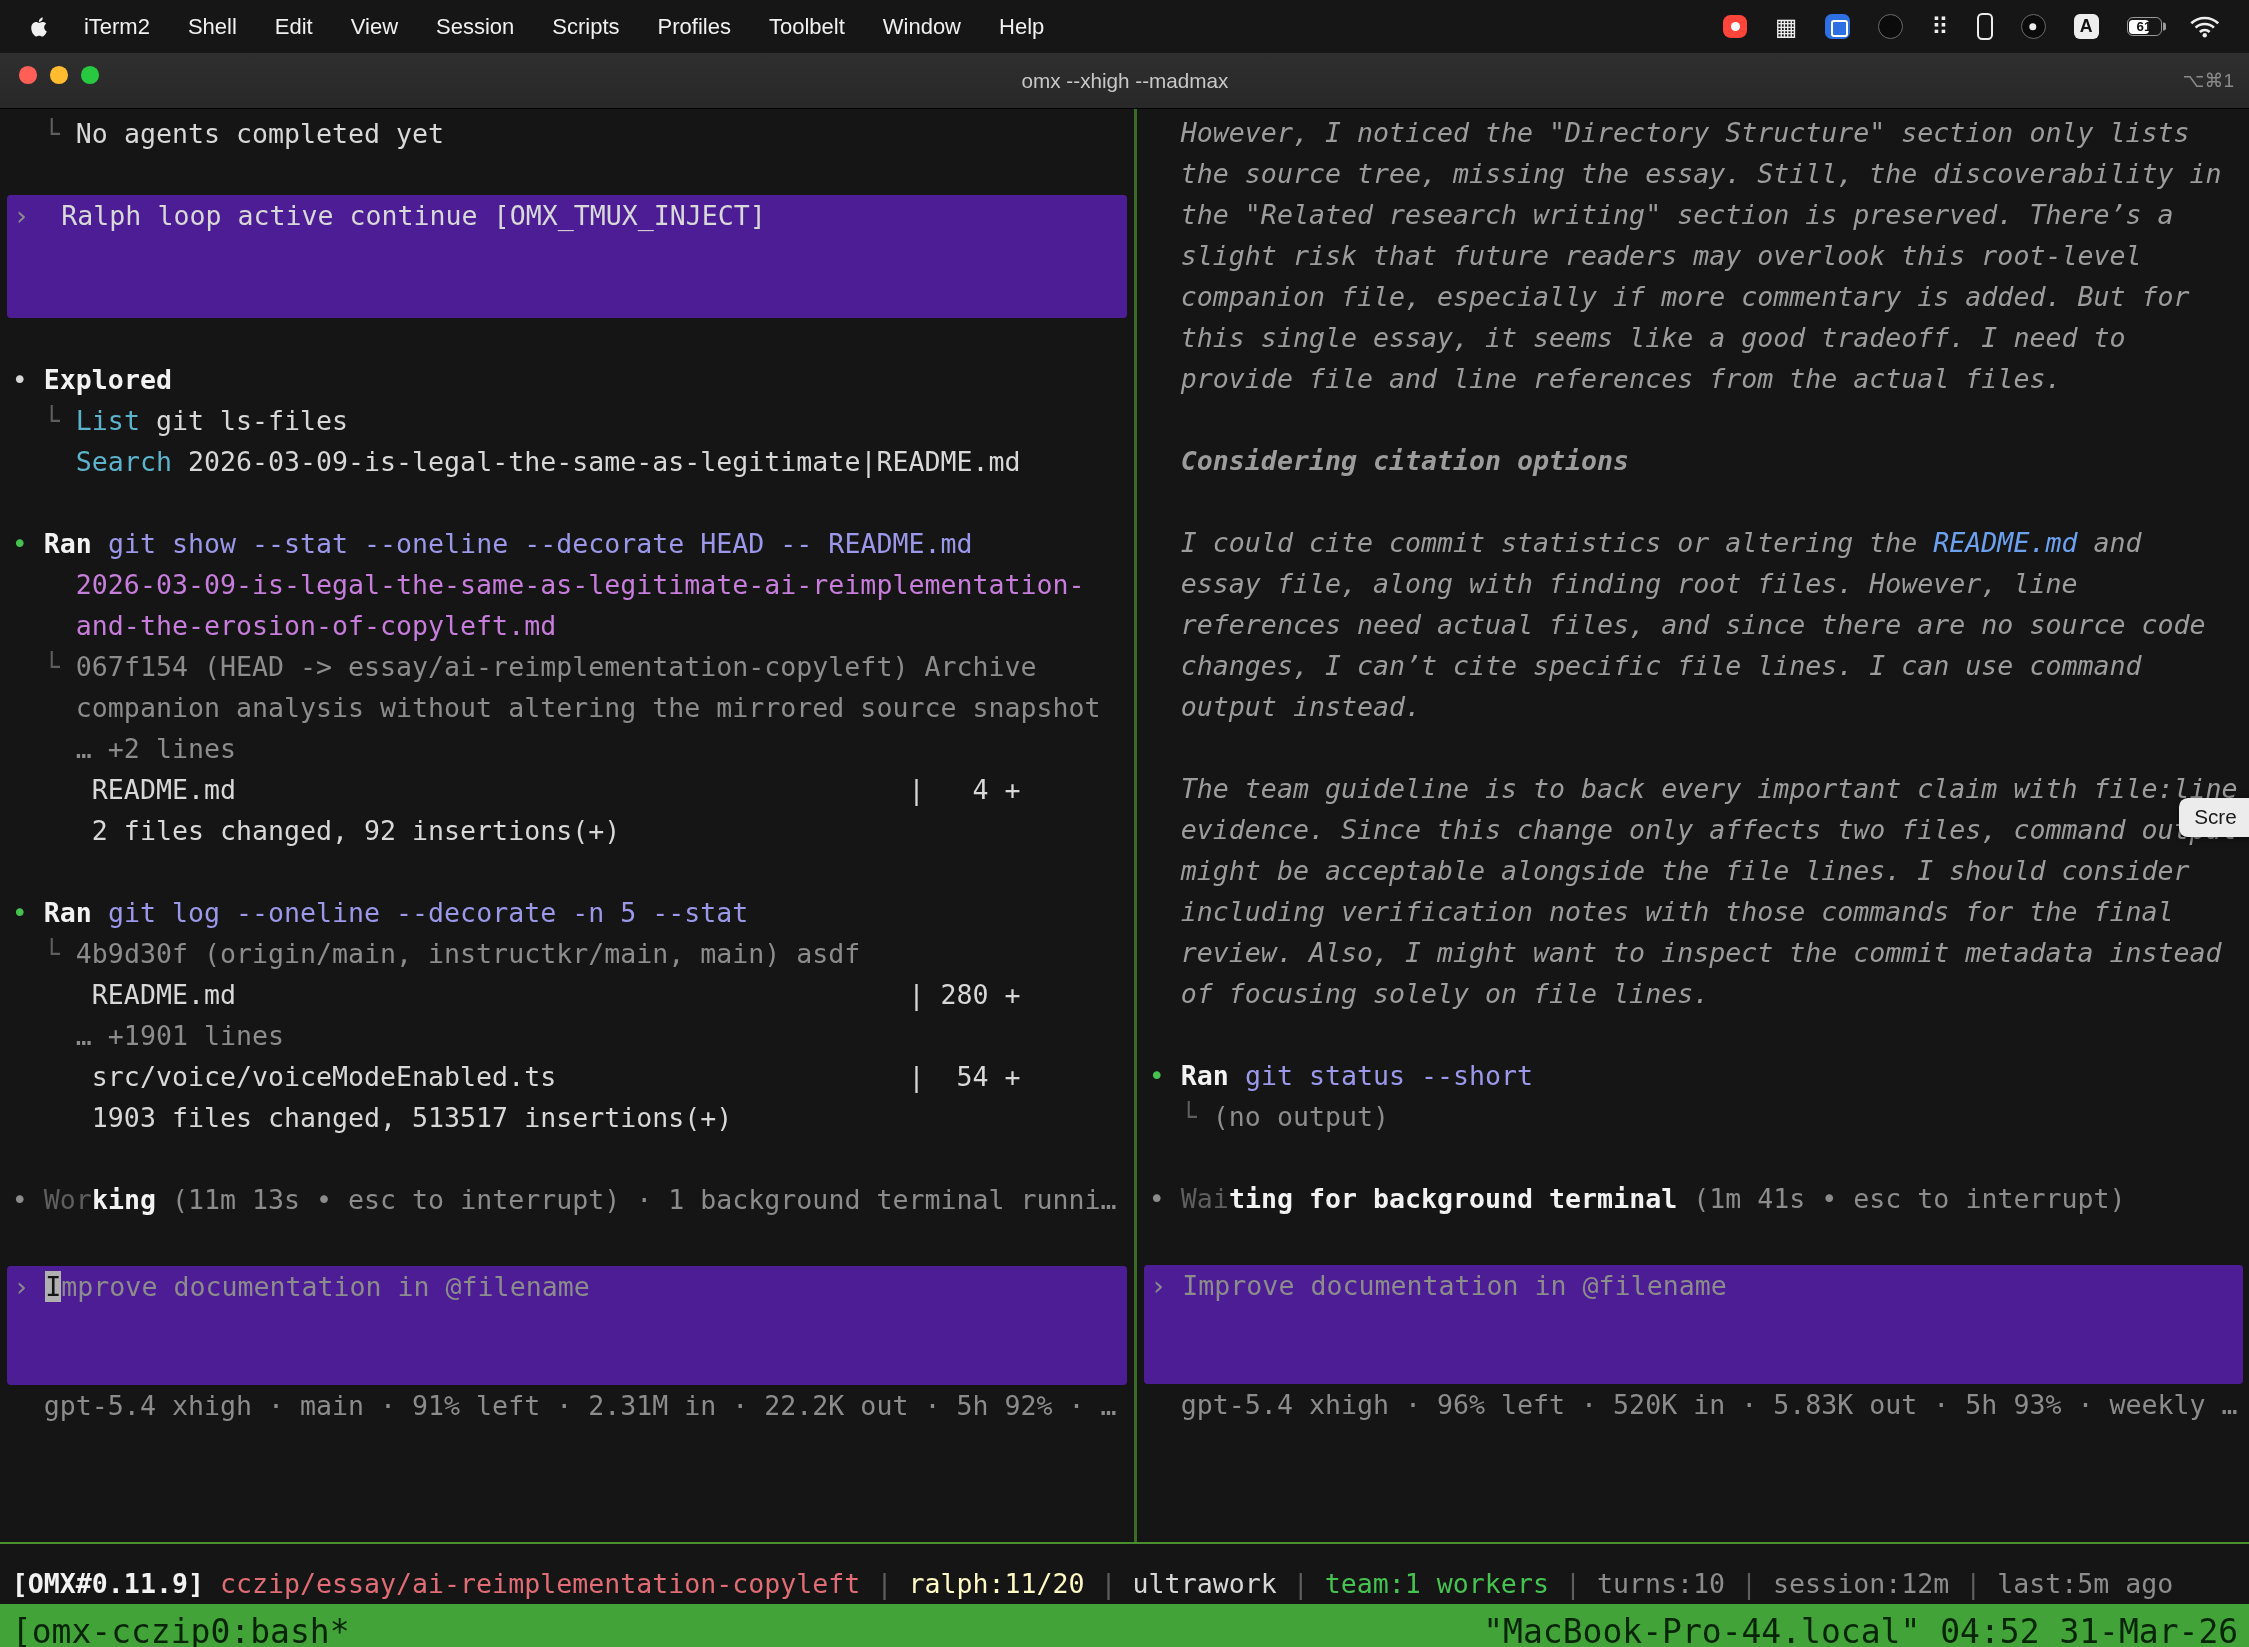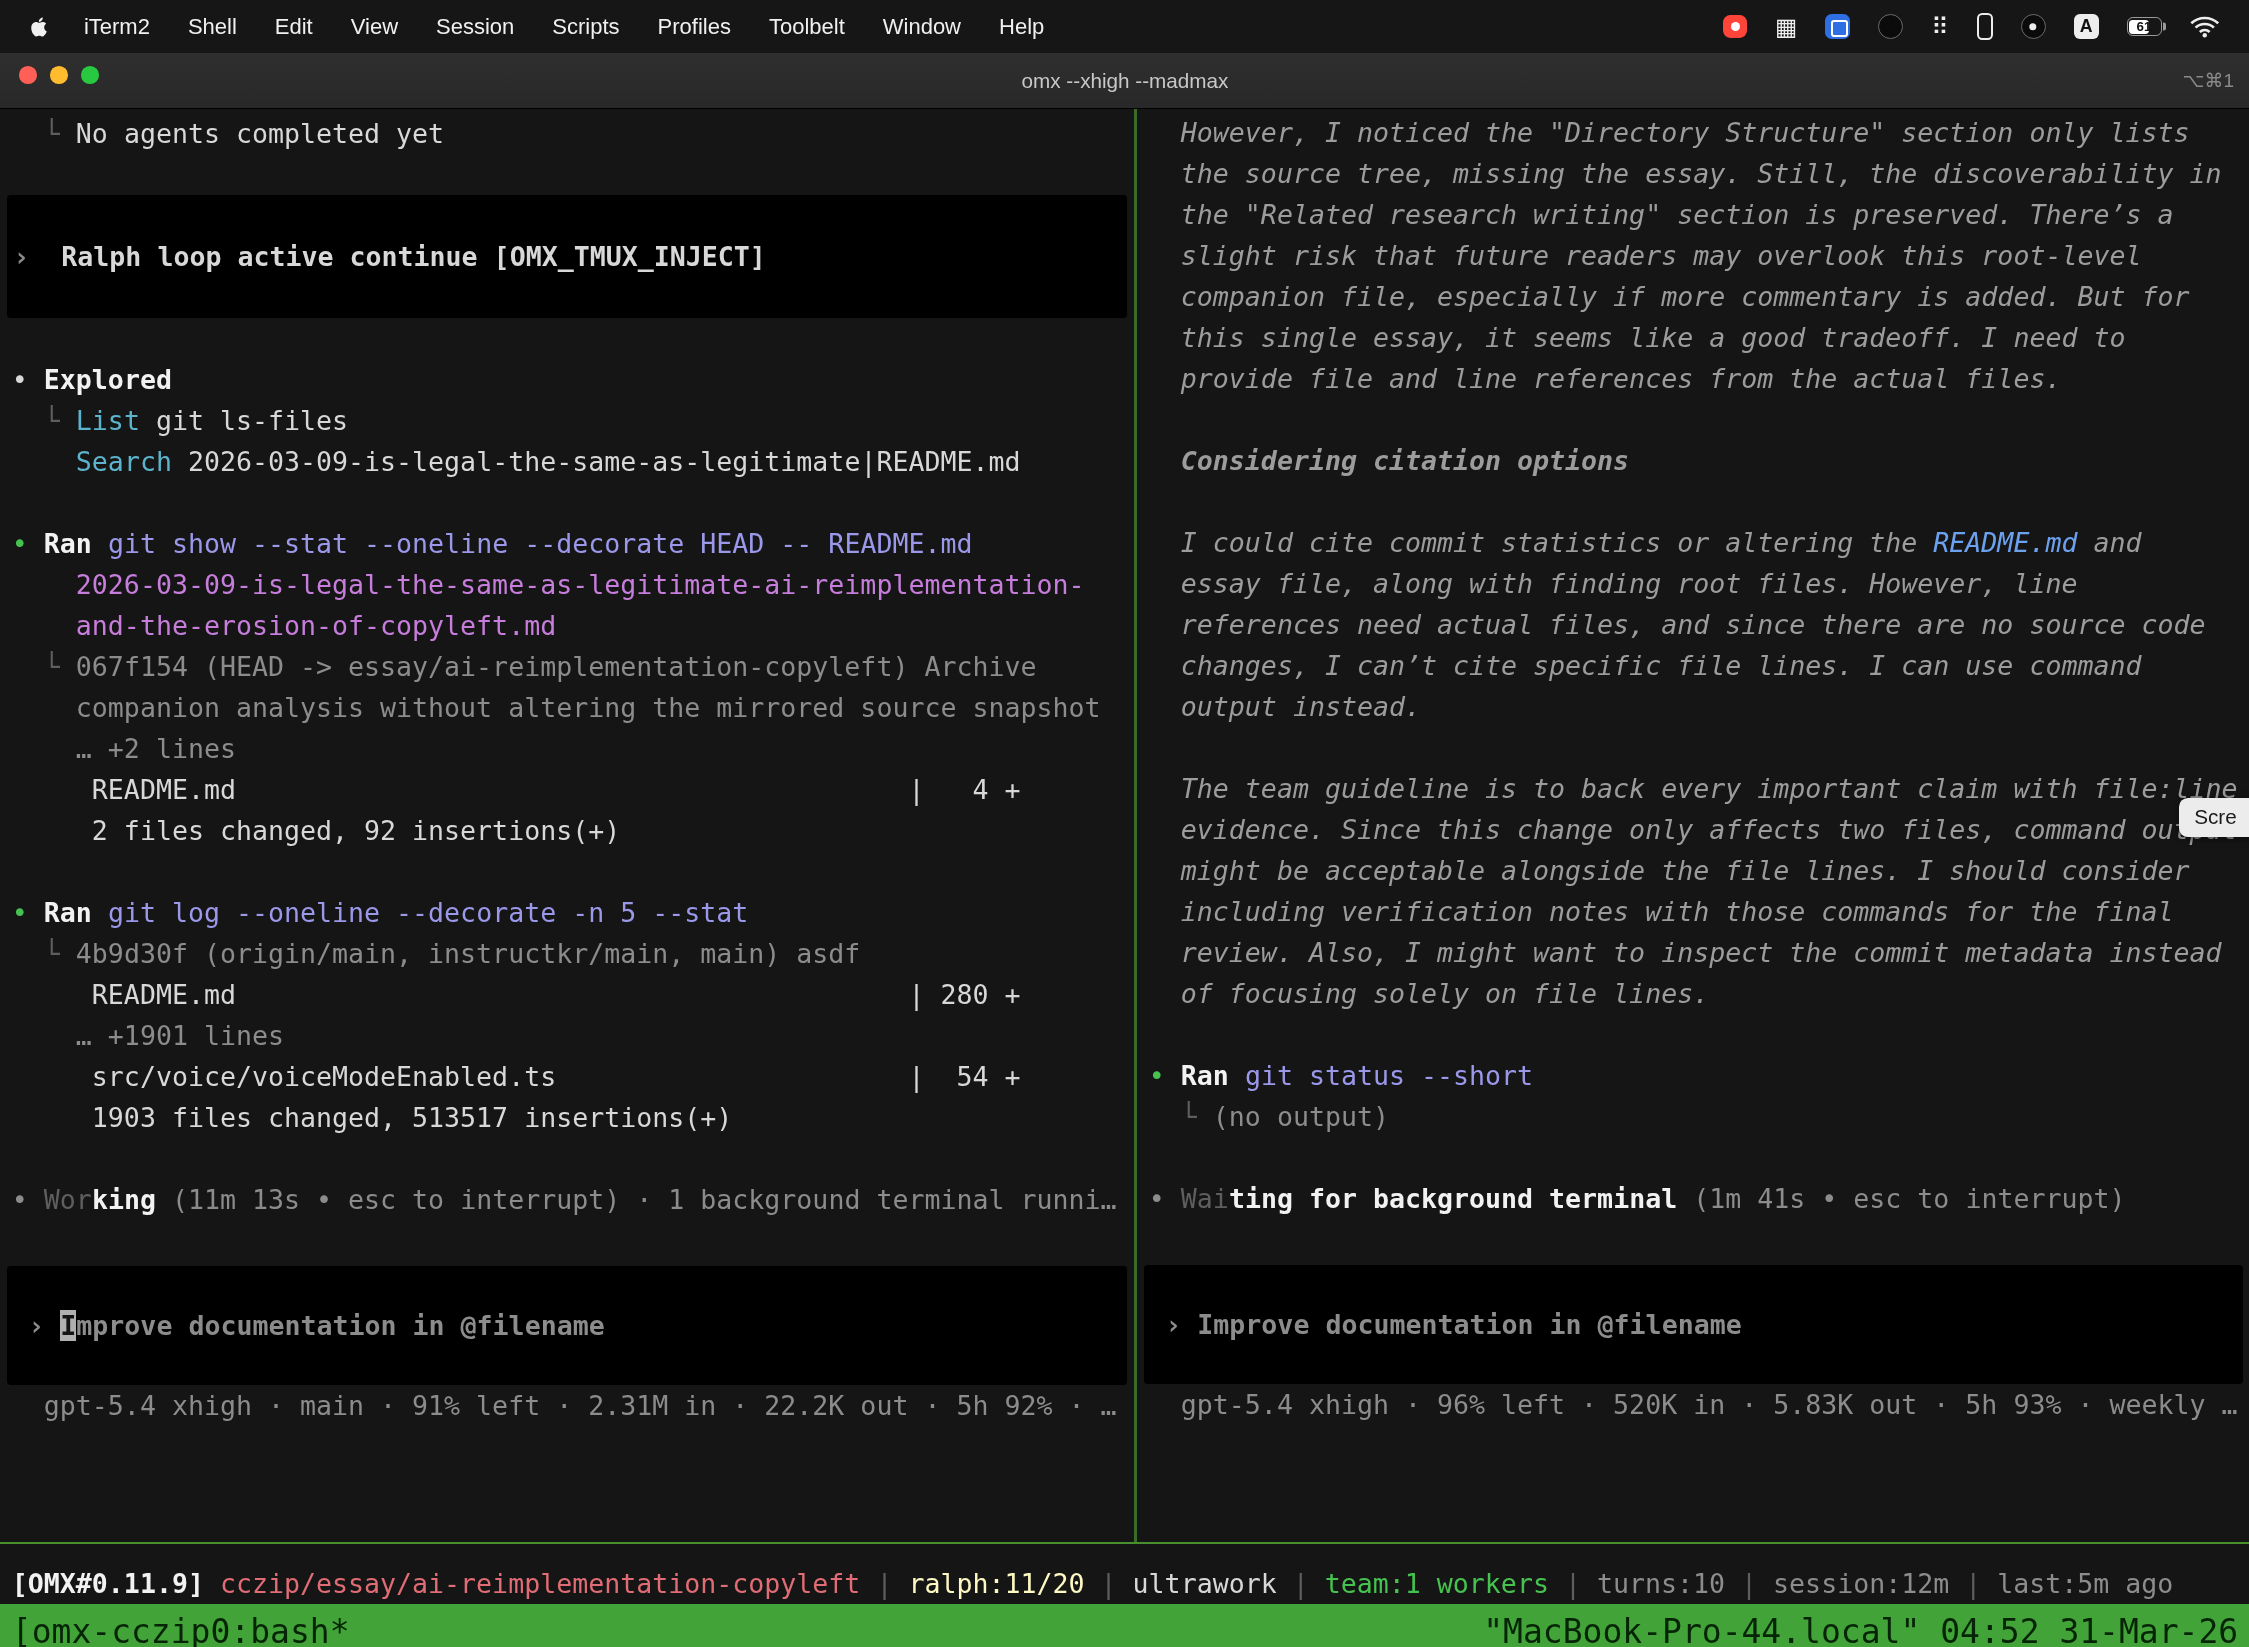"› Ralph loop active continue" .tbox { align-items: center -> flex-start; background: #000000 -> #4c1d95; font-weight: bold -> none }
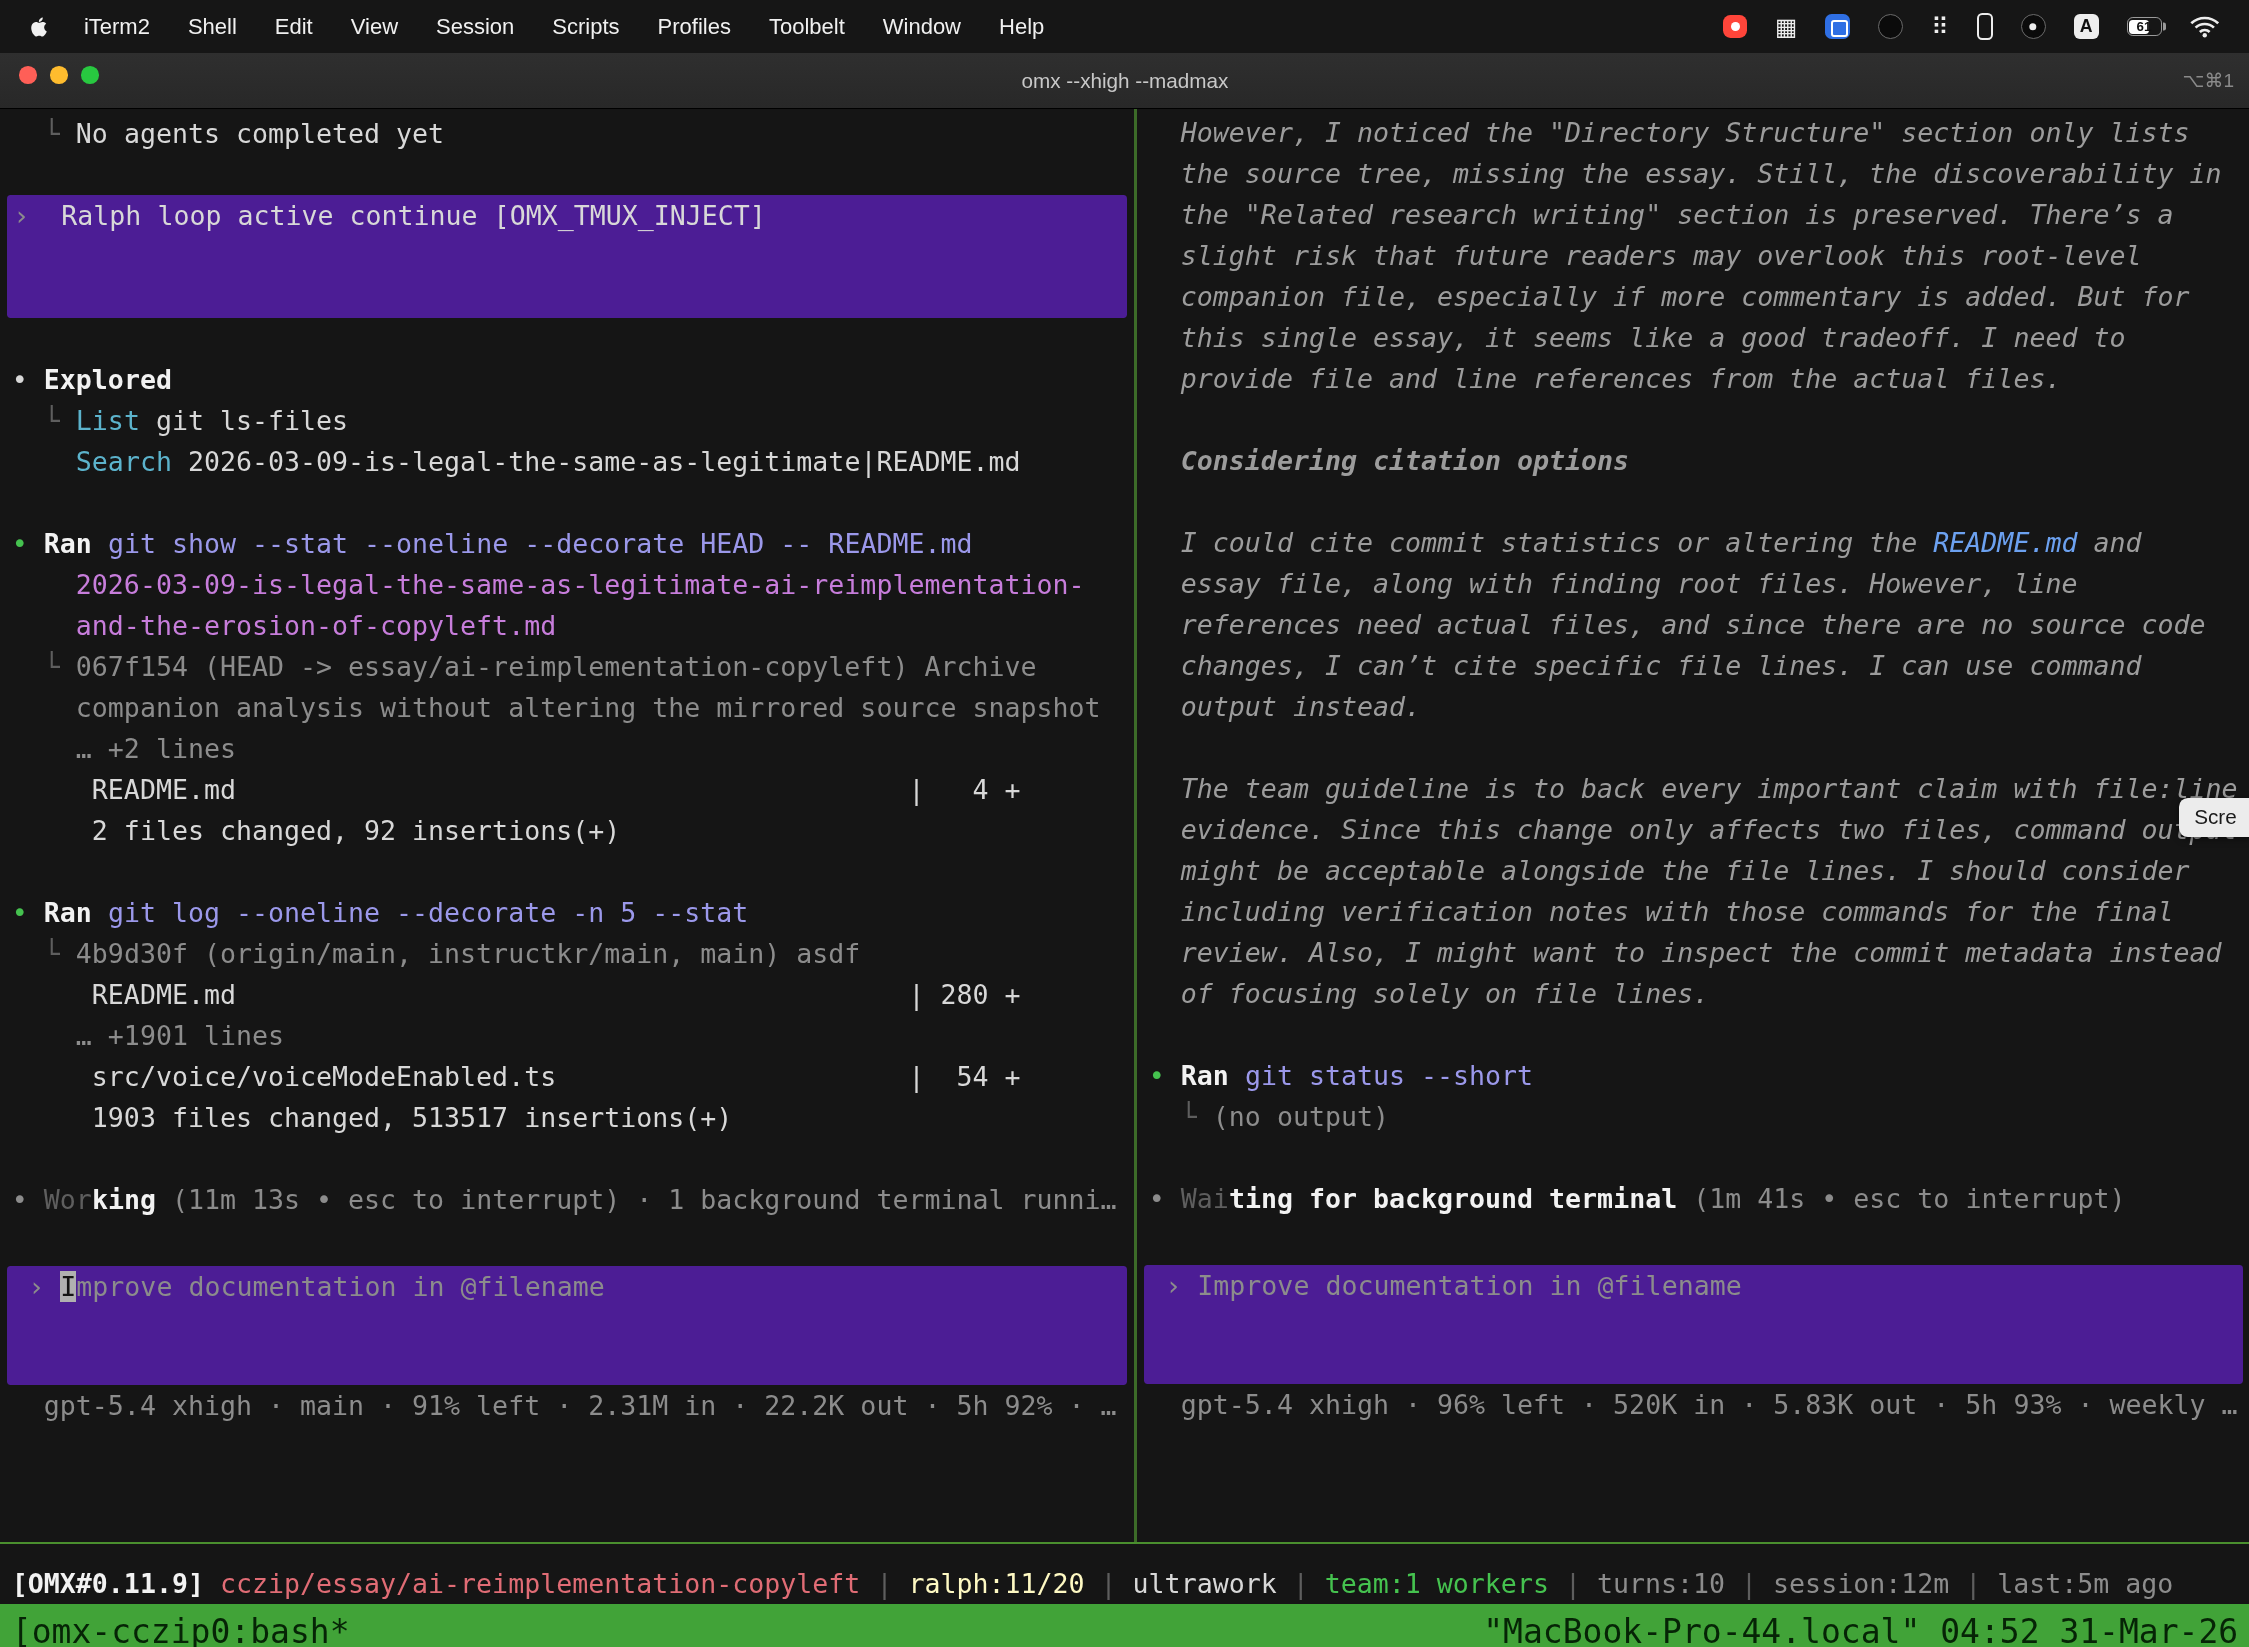"› Improve documentation in @filename" .input-box { padding-left: 15px -> none }
